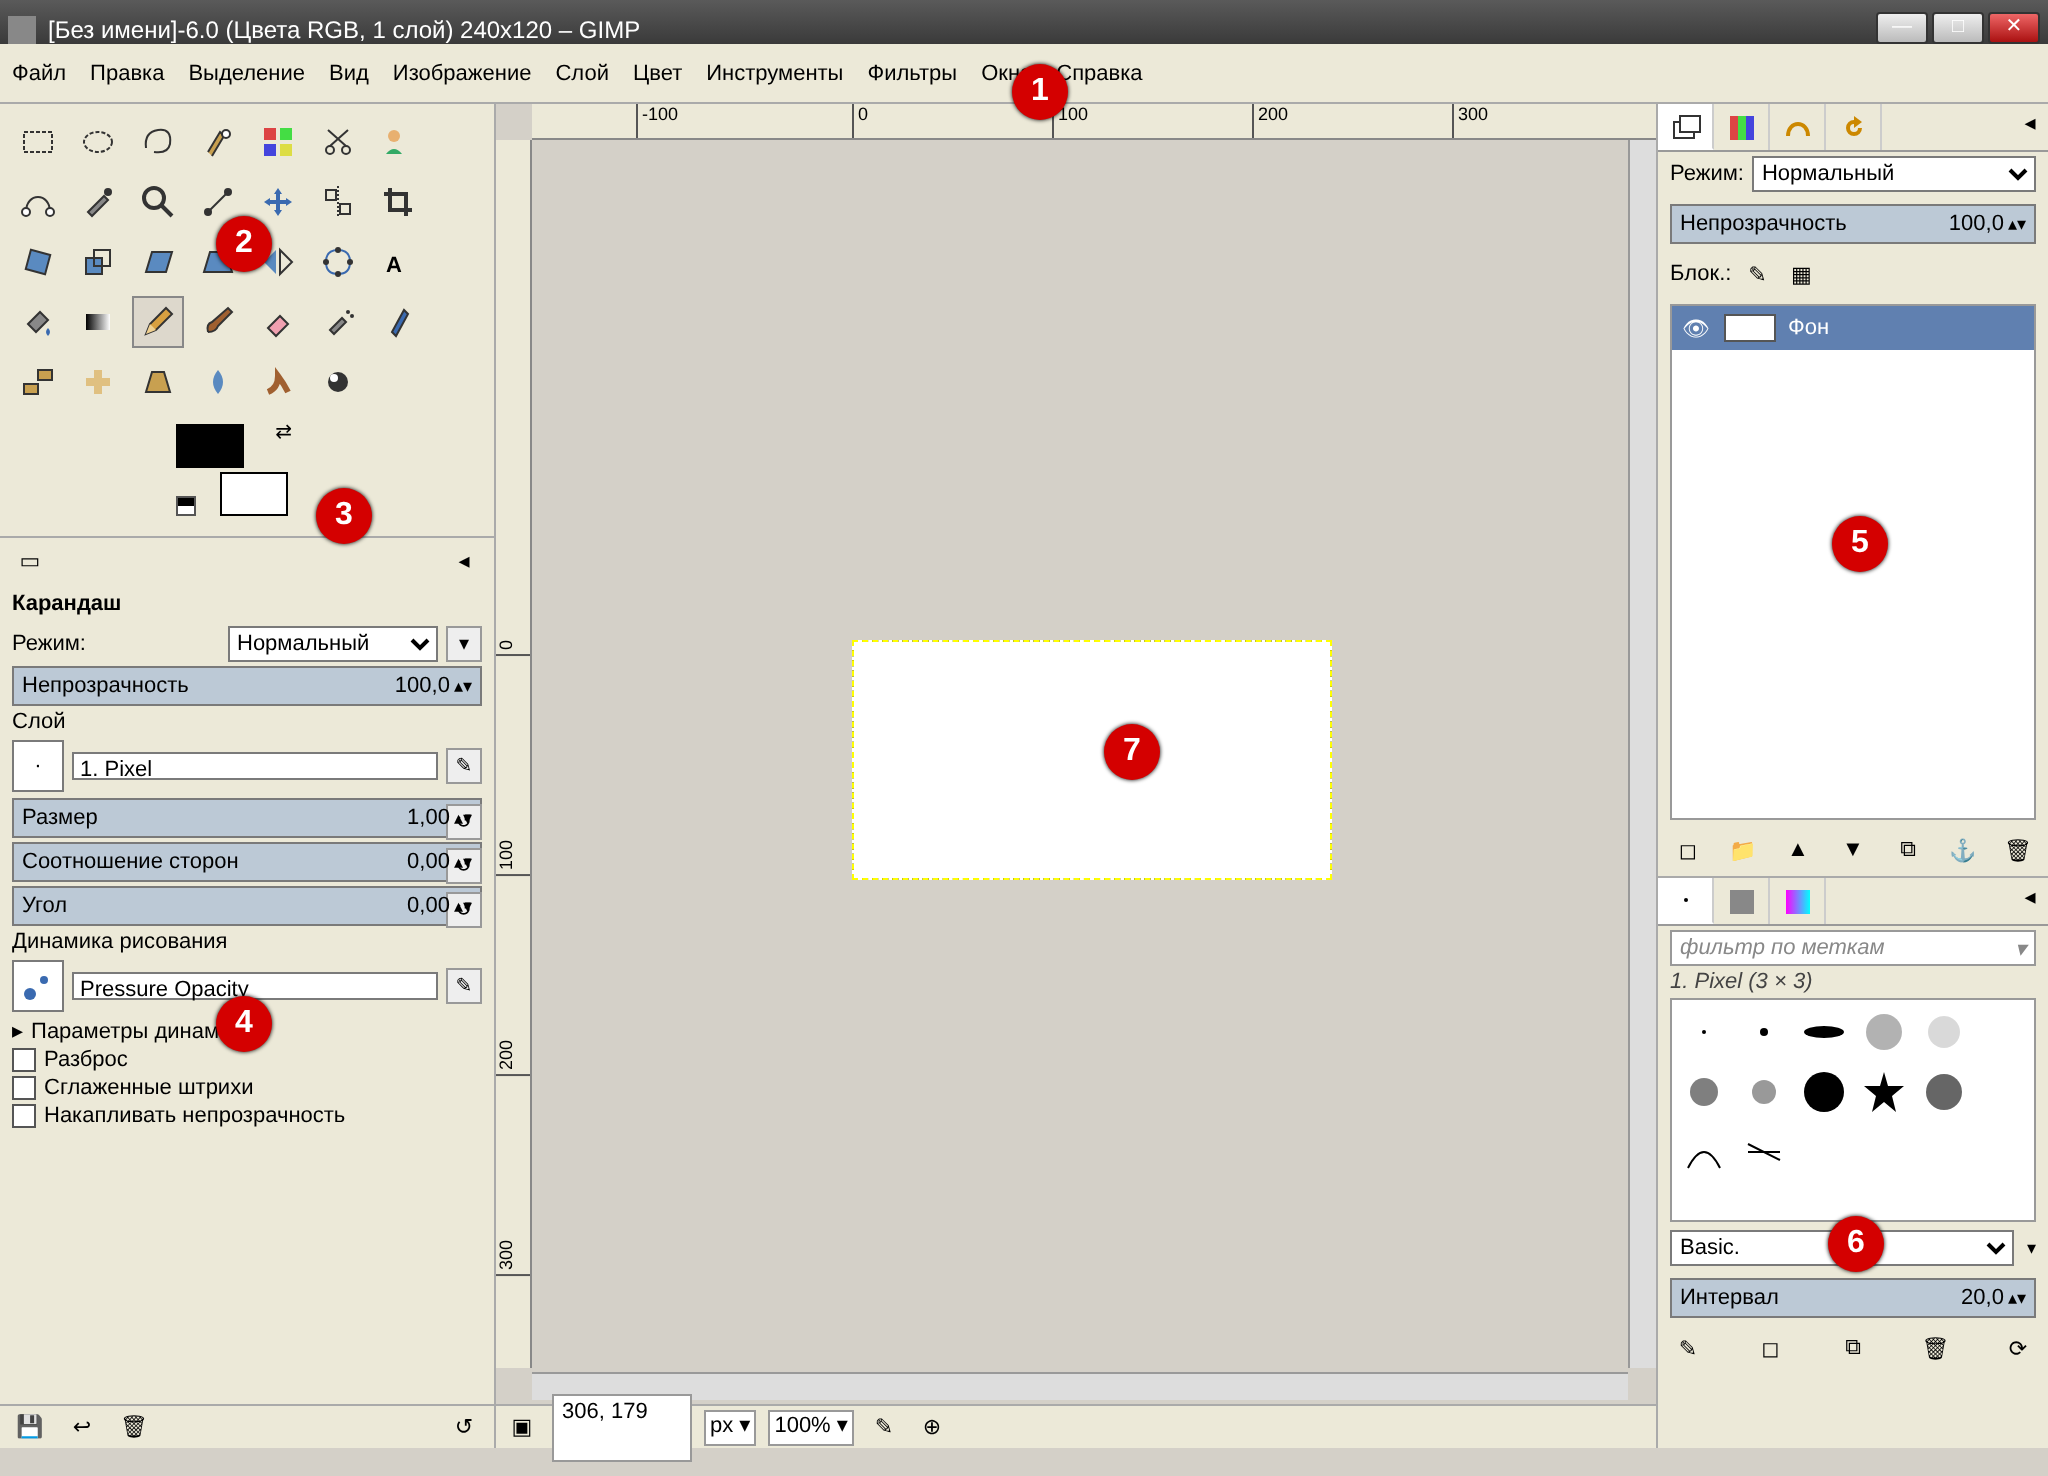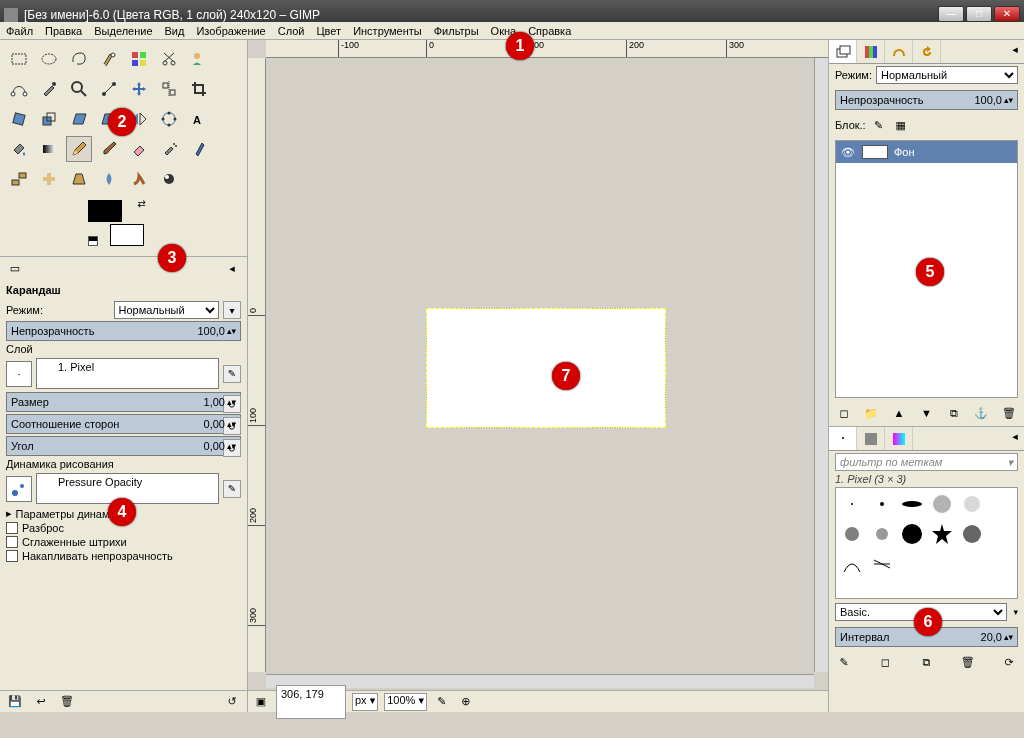"Файл" .menubar { height: 18px -> 30px }
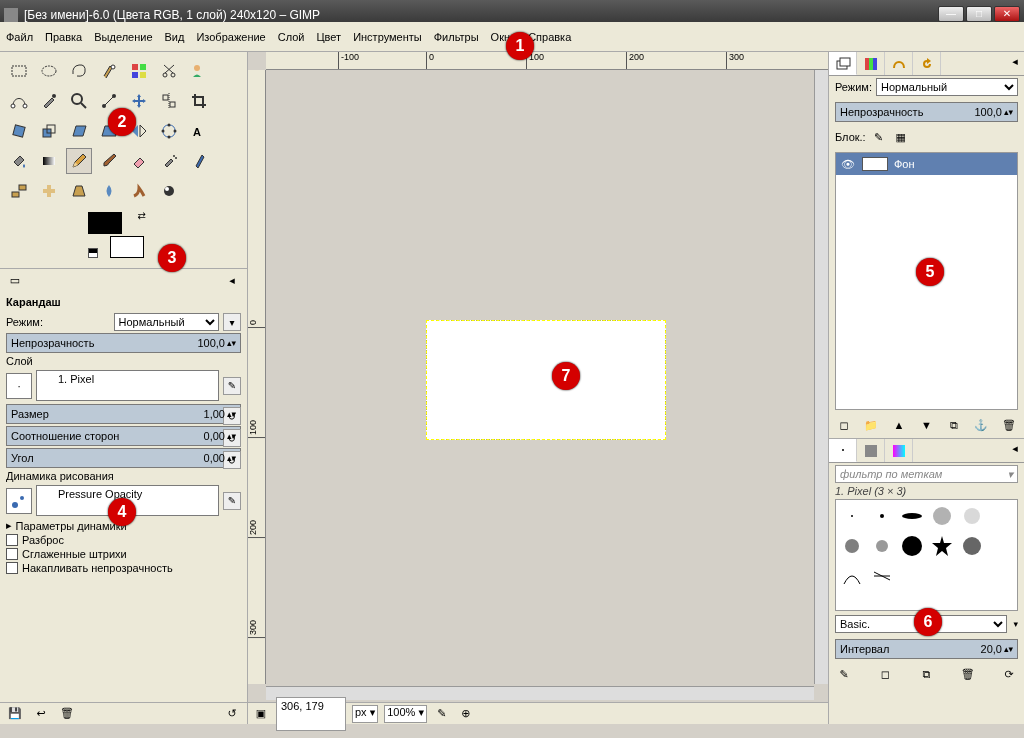"-100" span.tick { left: 72px -> 52px }
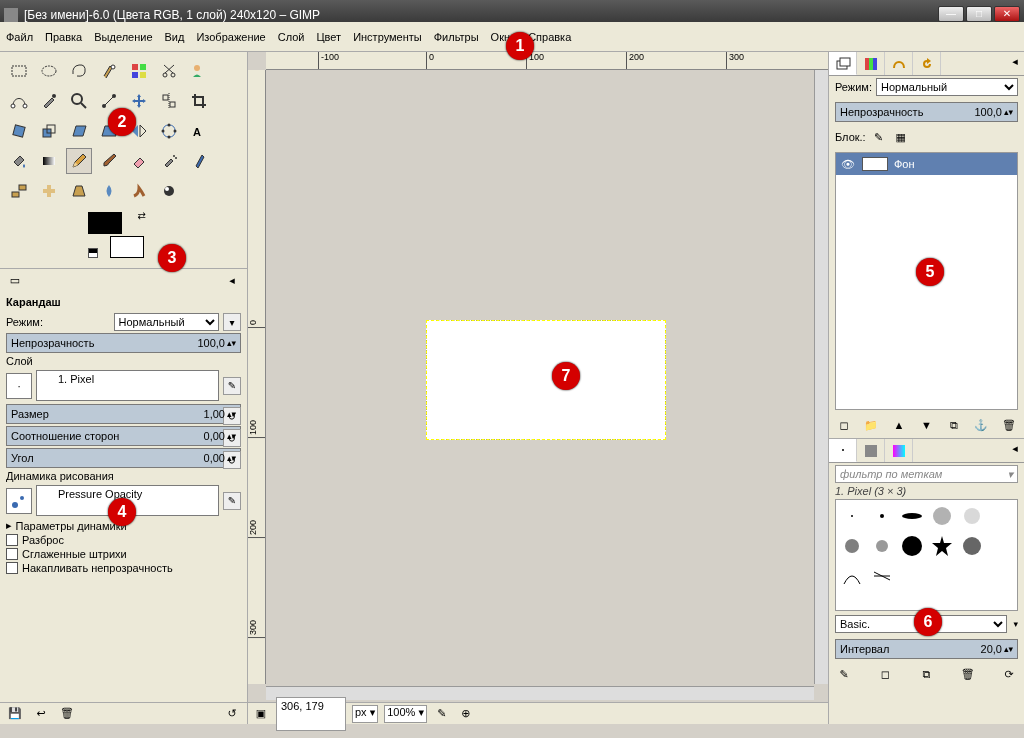"1. Pixel" .brushname { height: 31px -> 14px; padding: 0 21px -> 0 3px }
